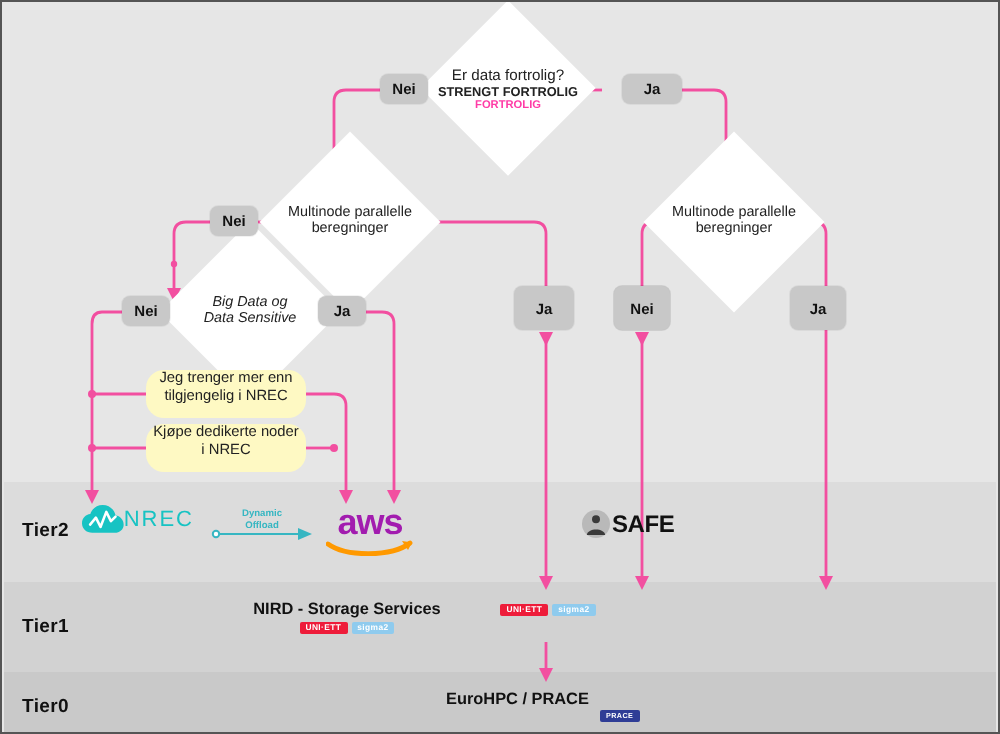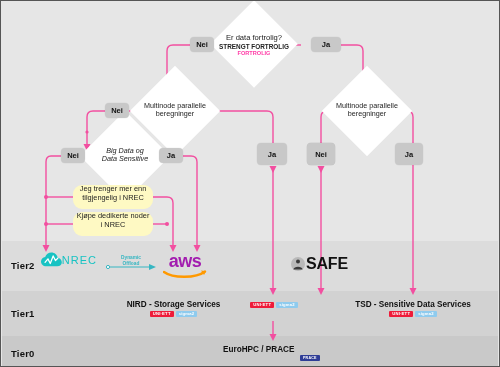"SAFE" .safe .word { font-size: 16px -> 12px }
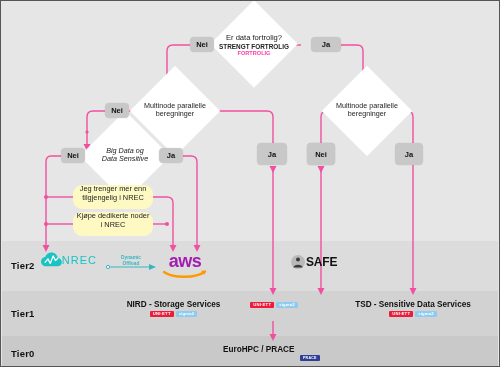"TSD - Sensitive Data Services" div.svc { html: <div> <div>TSD - Sensitive Data Services</div> <div> <span>UNI·ETT</span> <span>sigma2</span> </div> </div> -> none }
